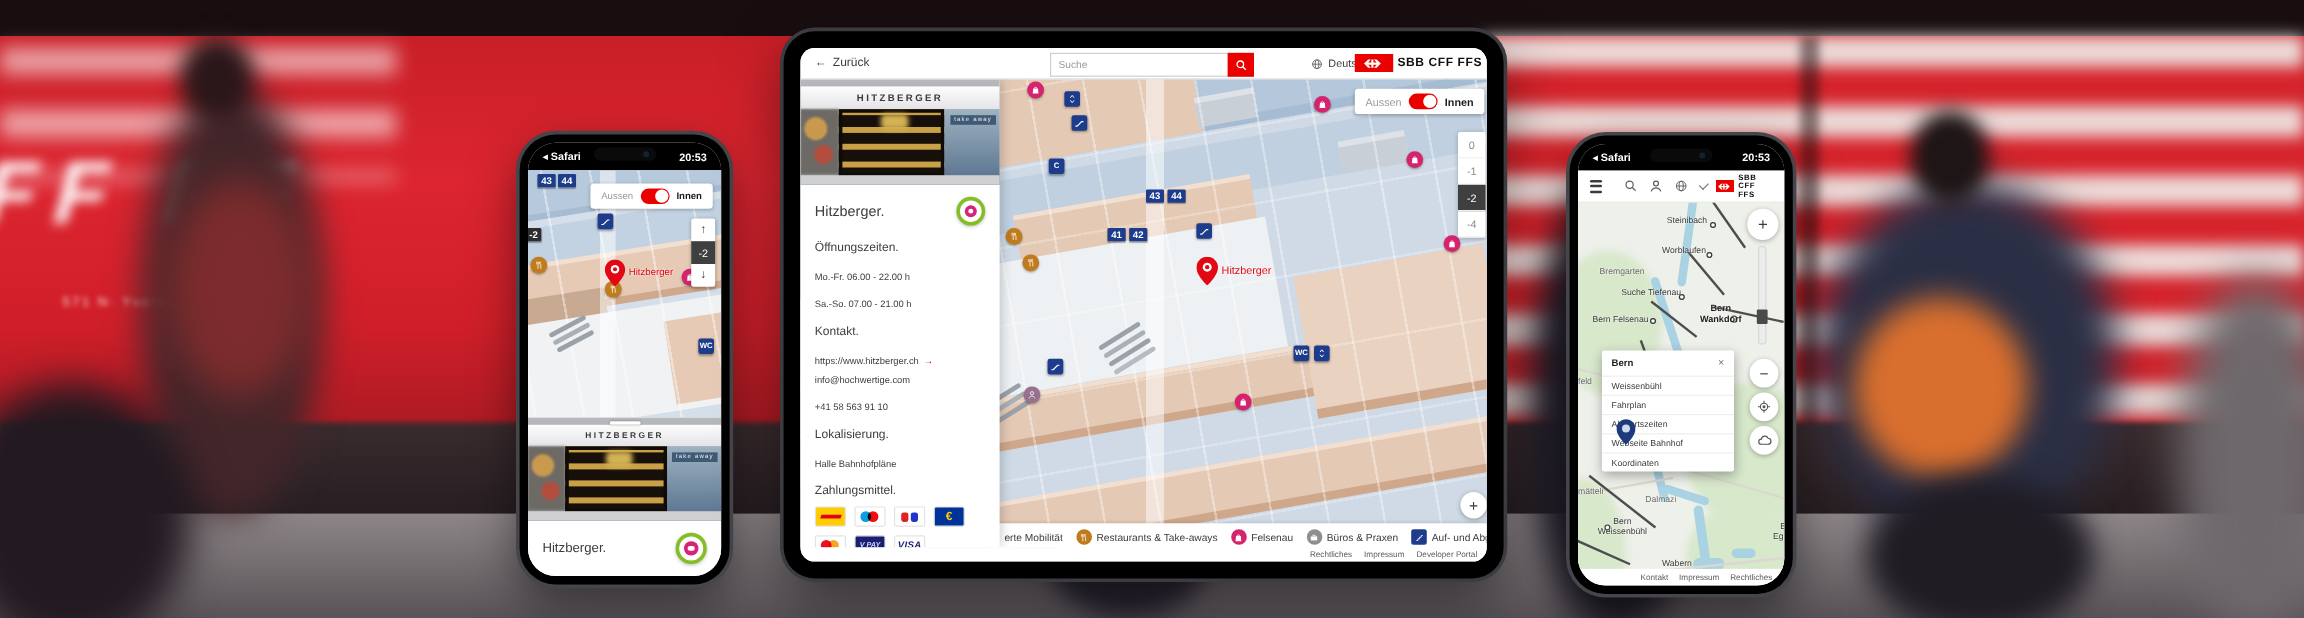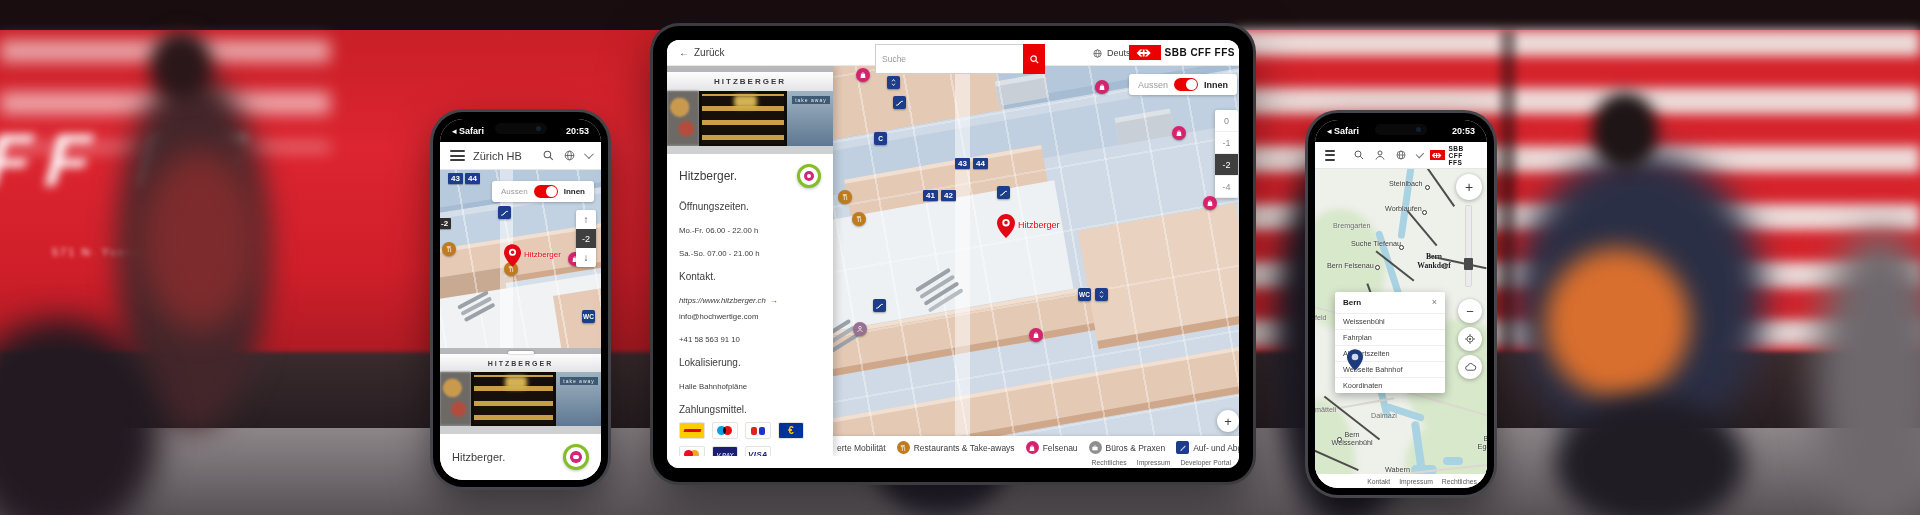"Suche" .t-search { height: 30px -> 20px }
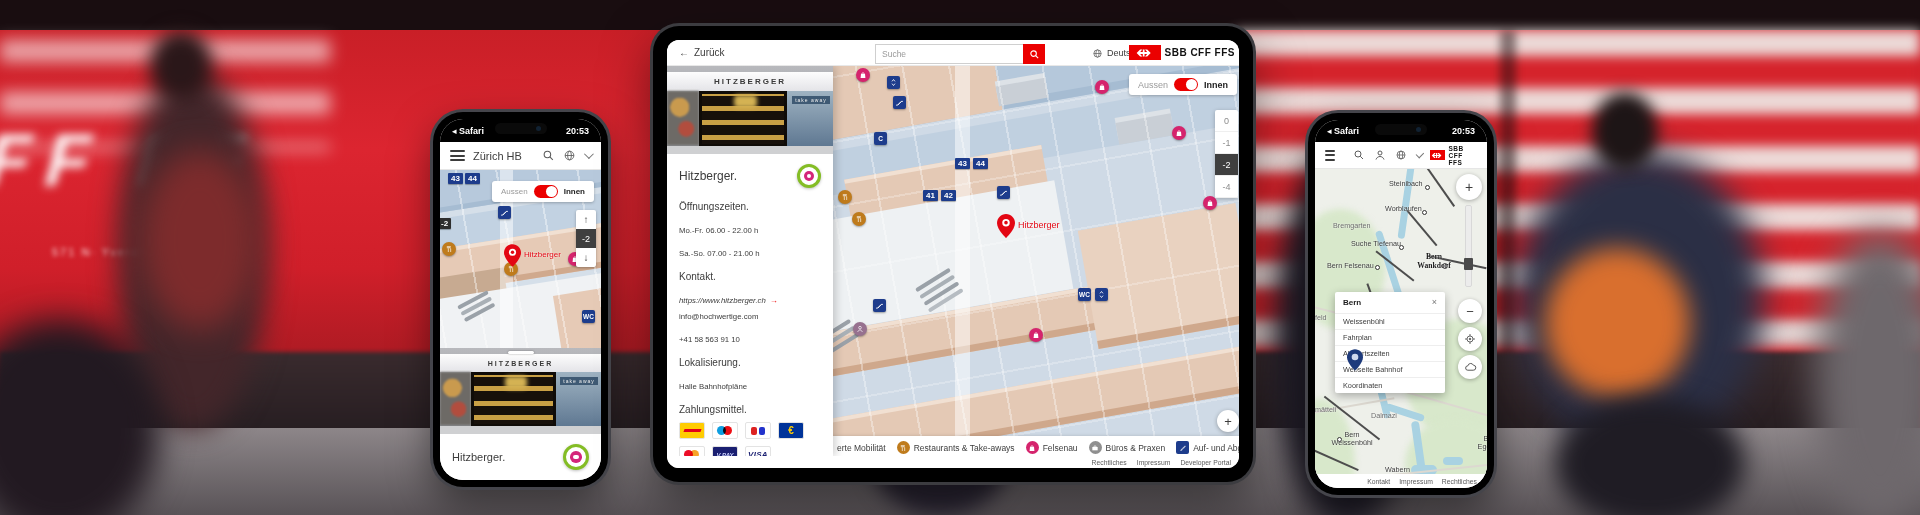"Zürich HB" div.appbar { html: <div> <span> <i></i> <i></i> <i></i> </span> <span>Zürich HB</span> <span> <svg> <circle></circle> <line></line> </svg> </span> <span> <svg> <circle></circle> <ellipse></ellipse> <line></line> </svg> </span> <span></span> </div> -> none }
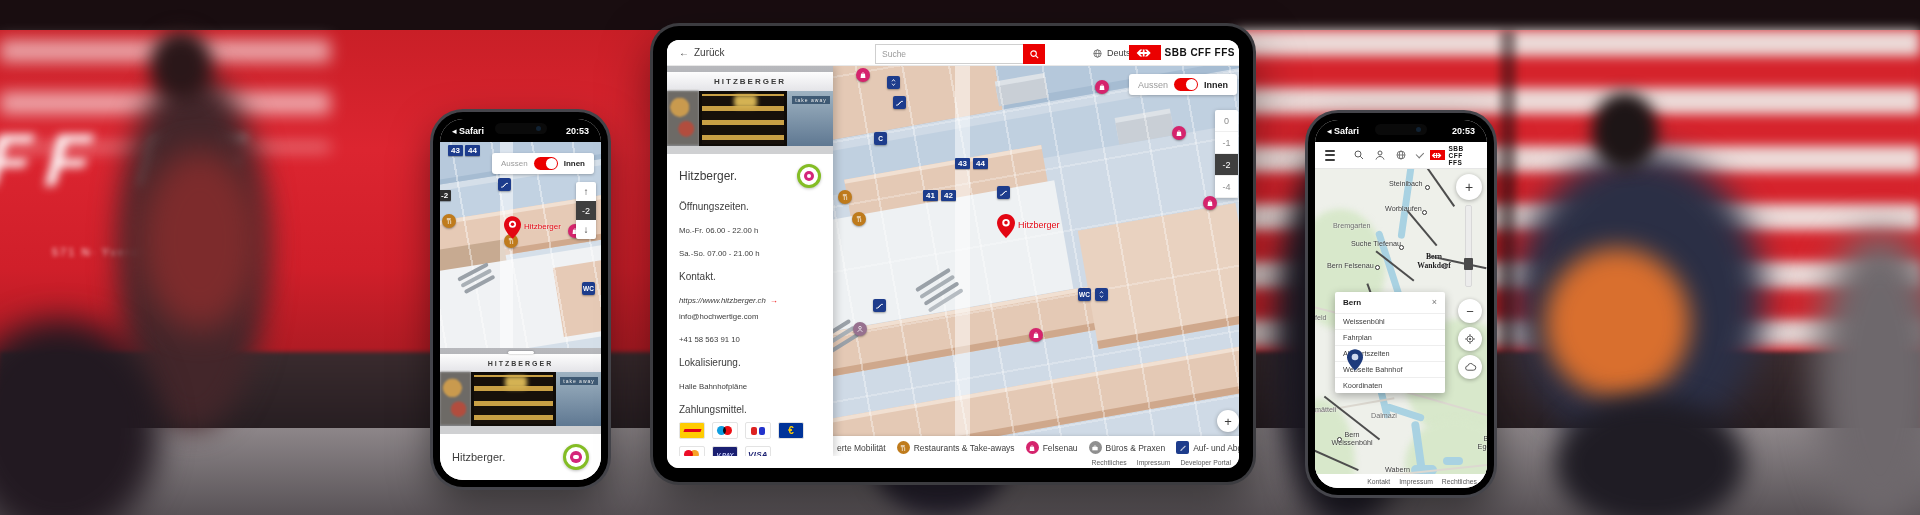"Bern Wankdorf" span.mlbl { font-family: Liberation Serif, serif -> none }
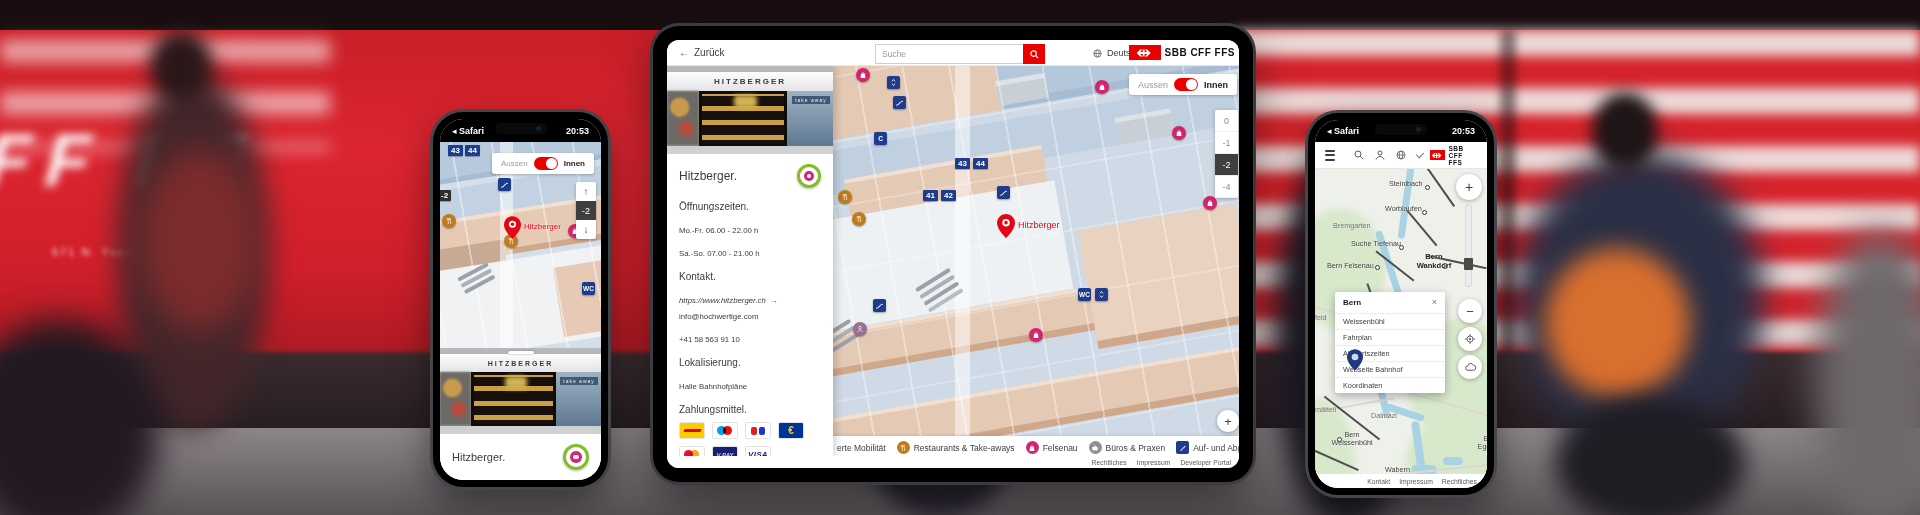"https://www.hitzberger.ch" .t-link { font-style: italic -> none }
